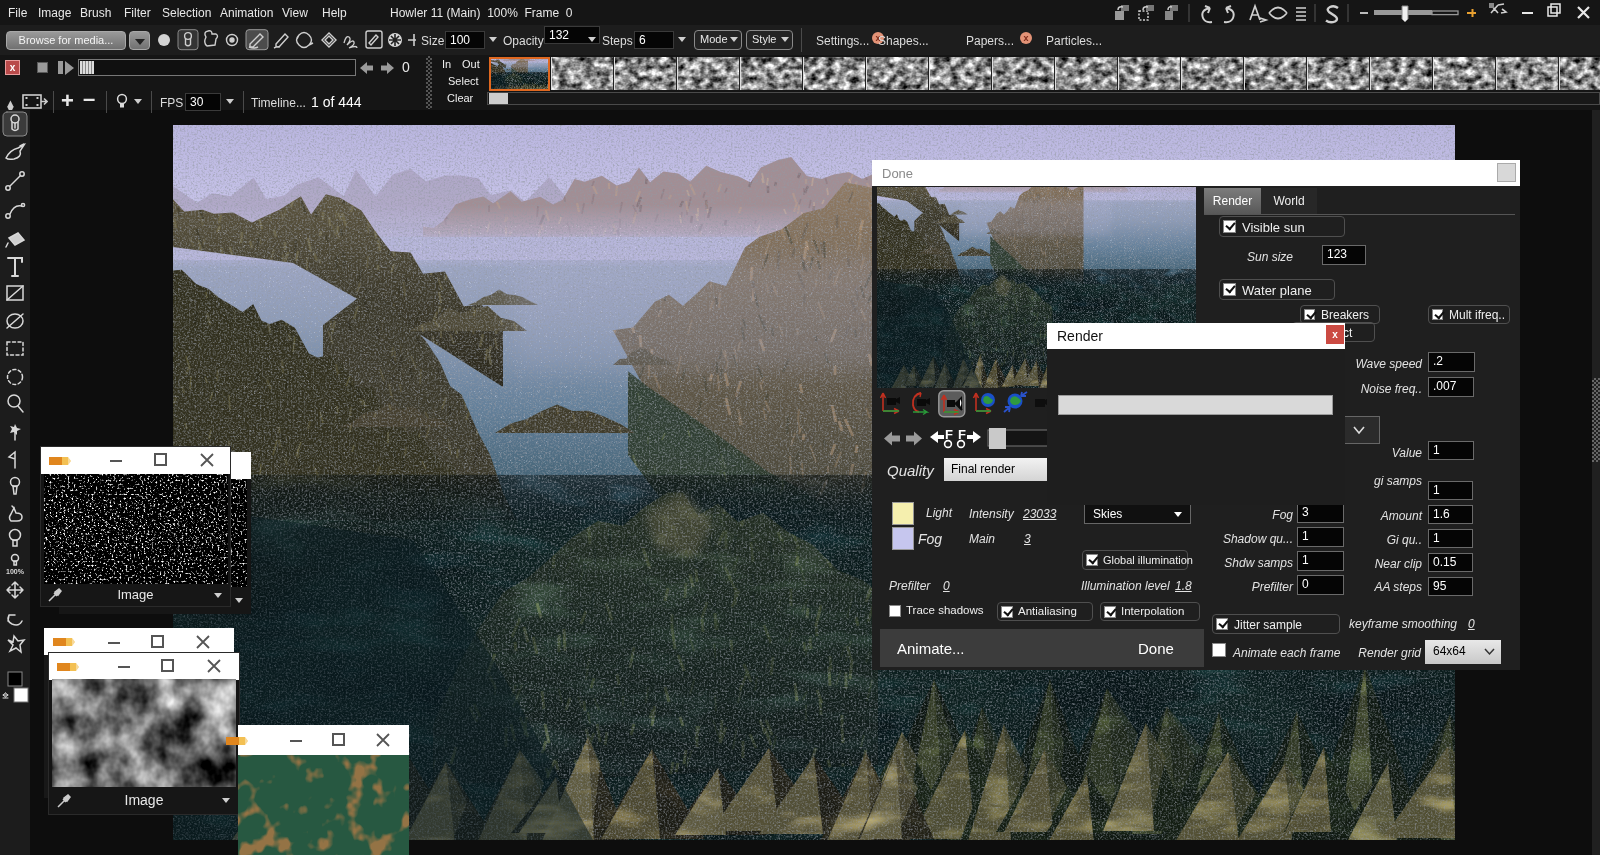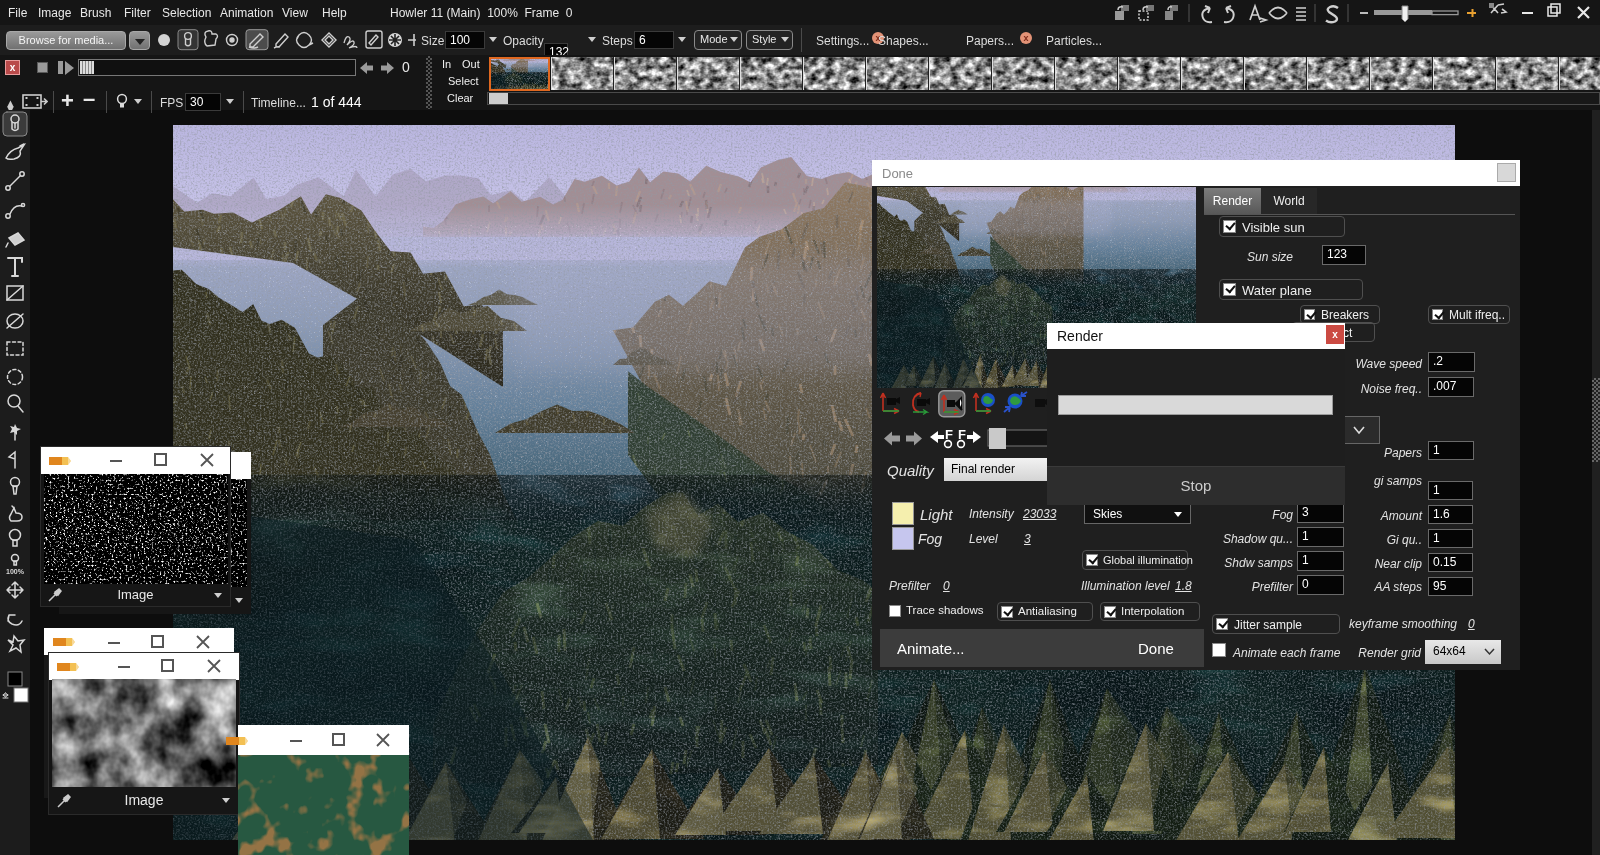"132" span.blackin { top: 18px -> 1px; width: 24px -> 56px }
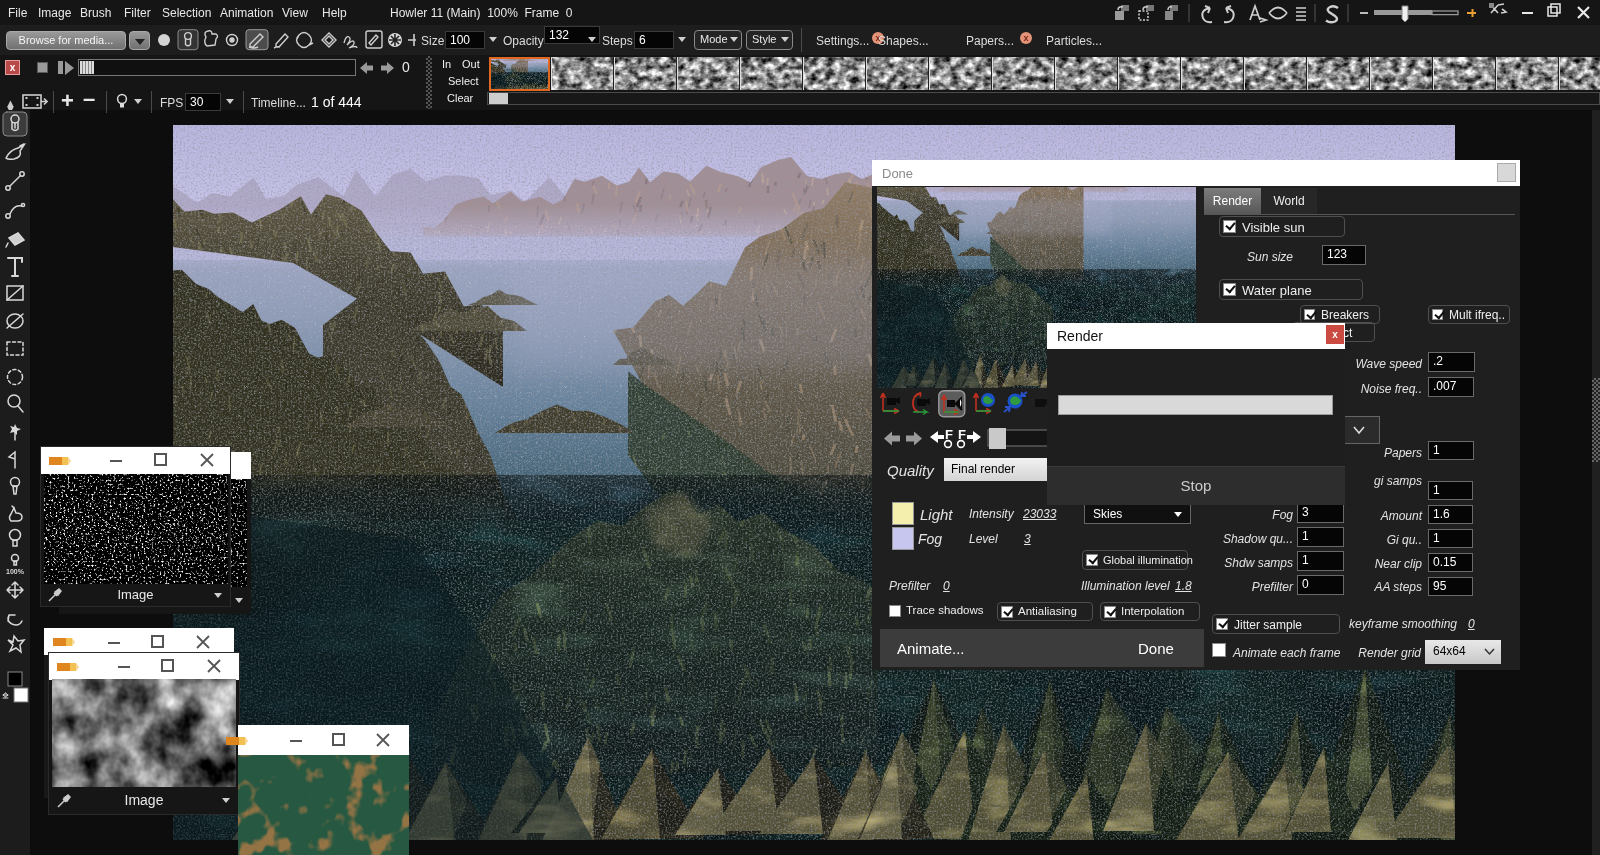"Water plane" div.cbgroup { width: 144px -> 116px }
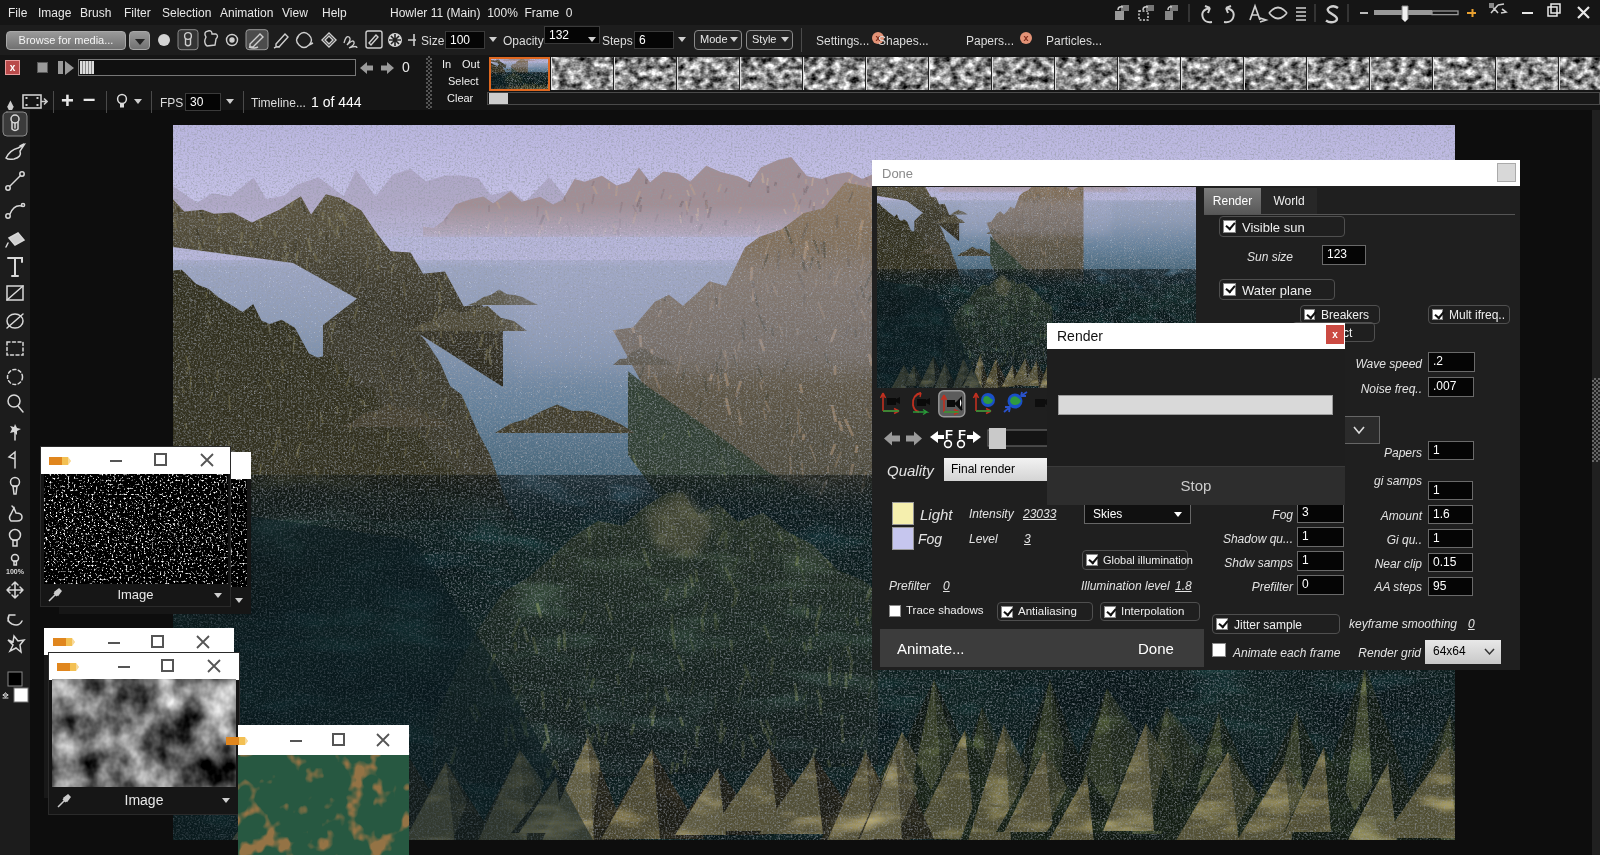"Papers" span.dlbl { text: Papers -> Value }
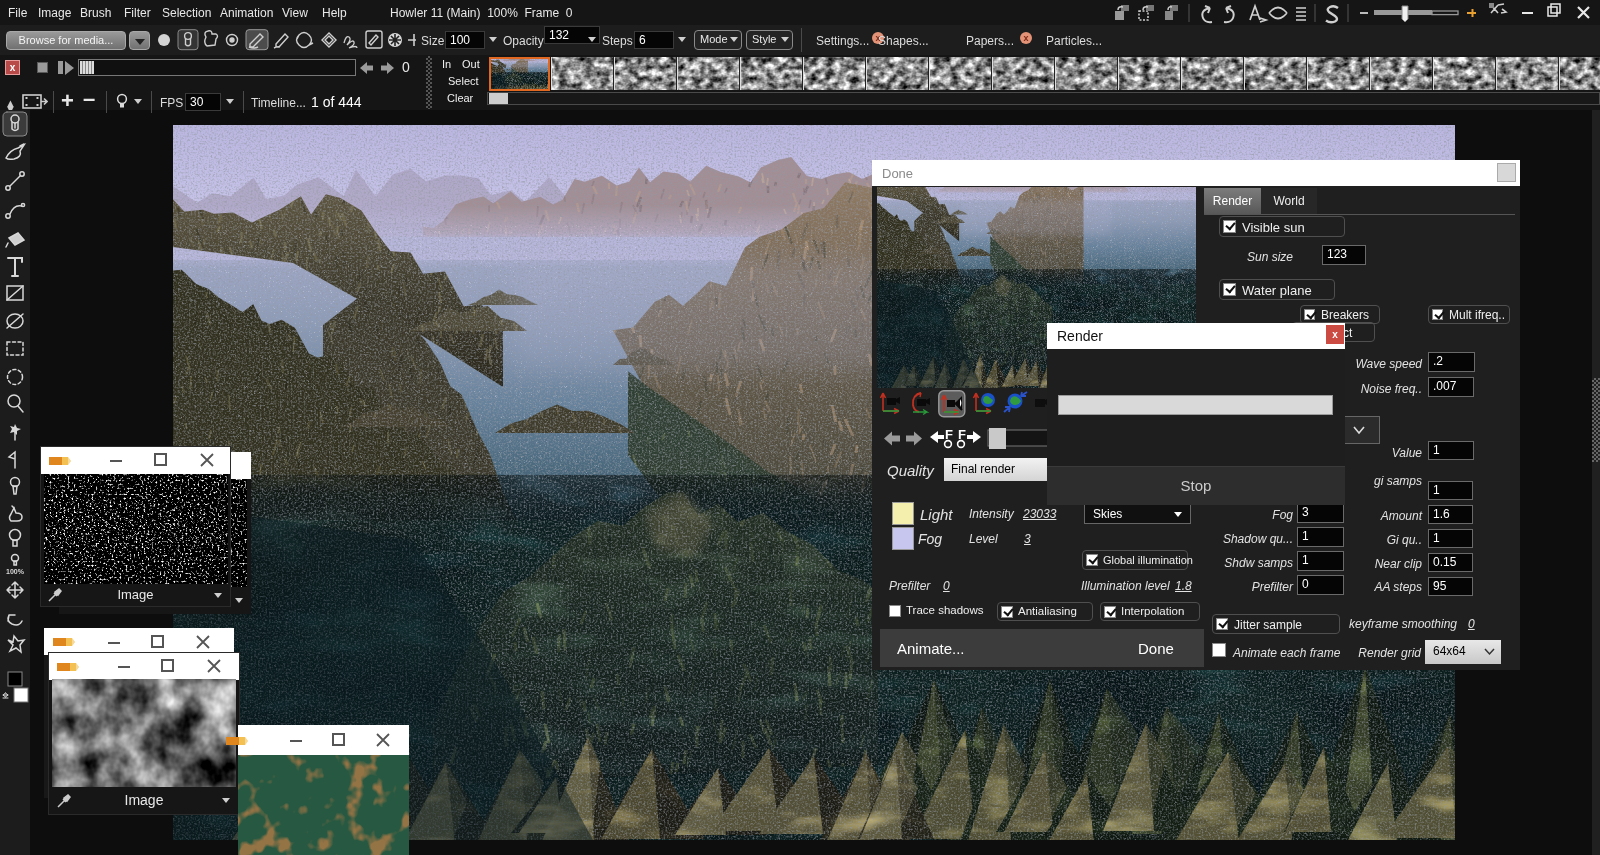"Stop" div { html: <div>Stop</div> -> none }
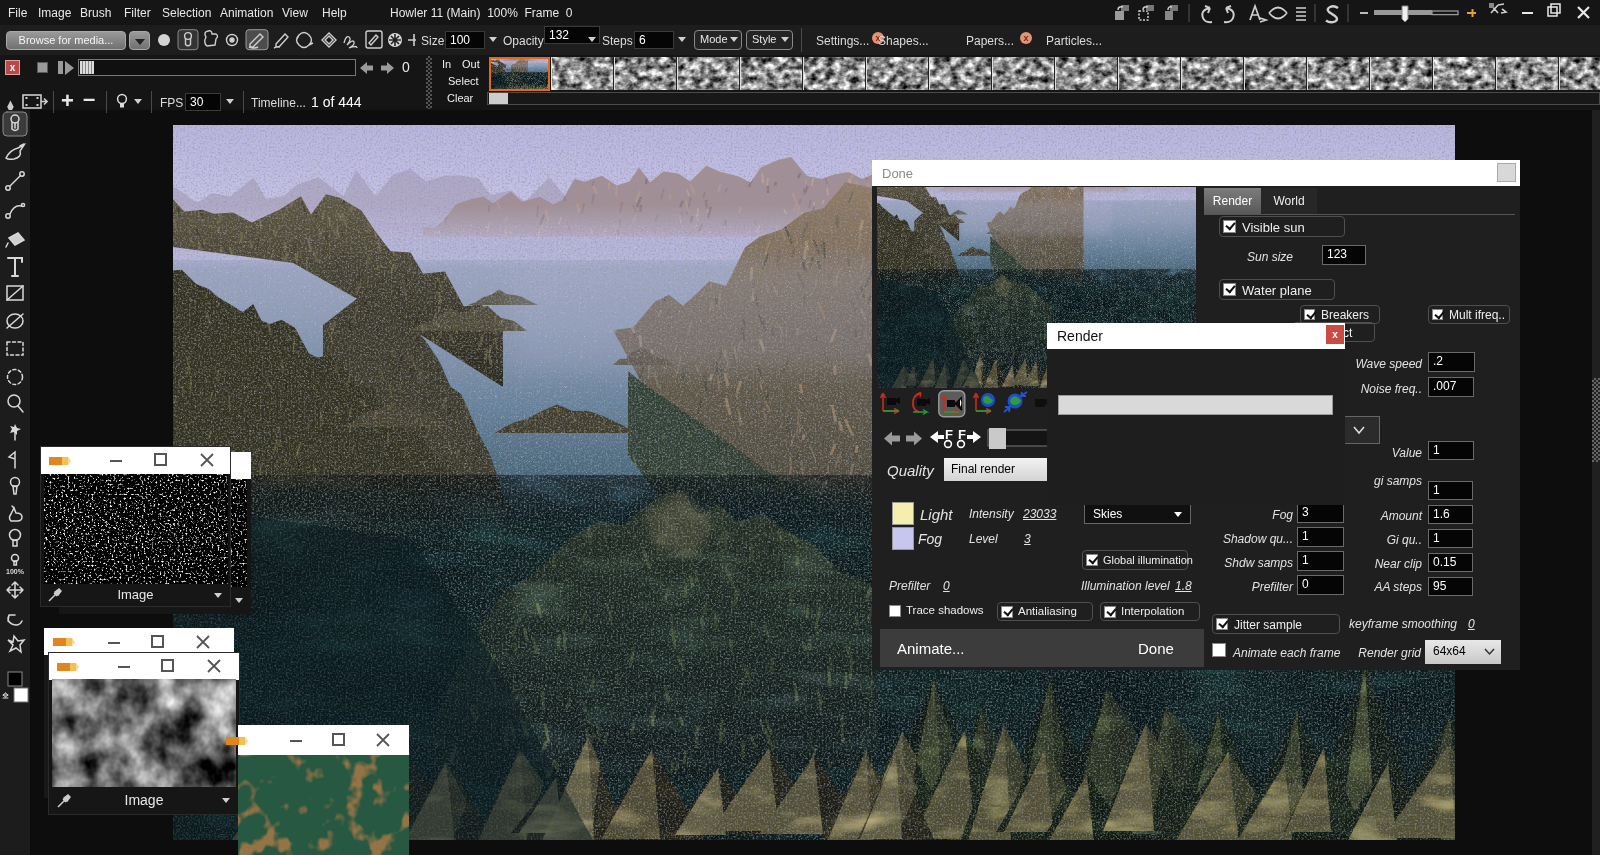"Light" span.dlbl { font-size: 15px -> 12px; left: 48px -> 54px }
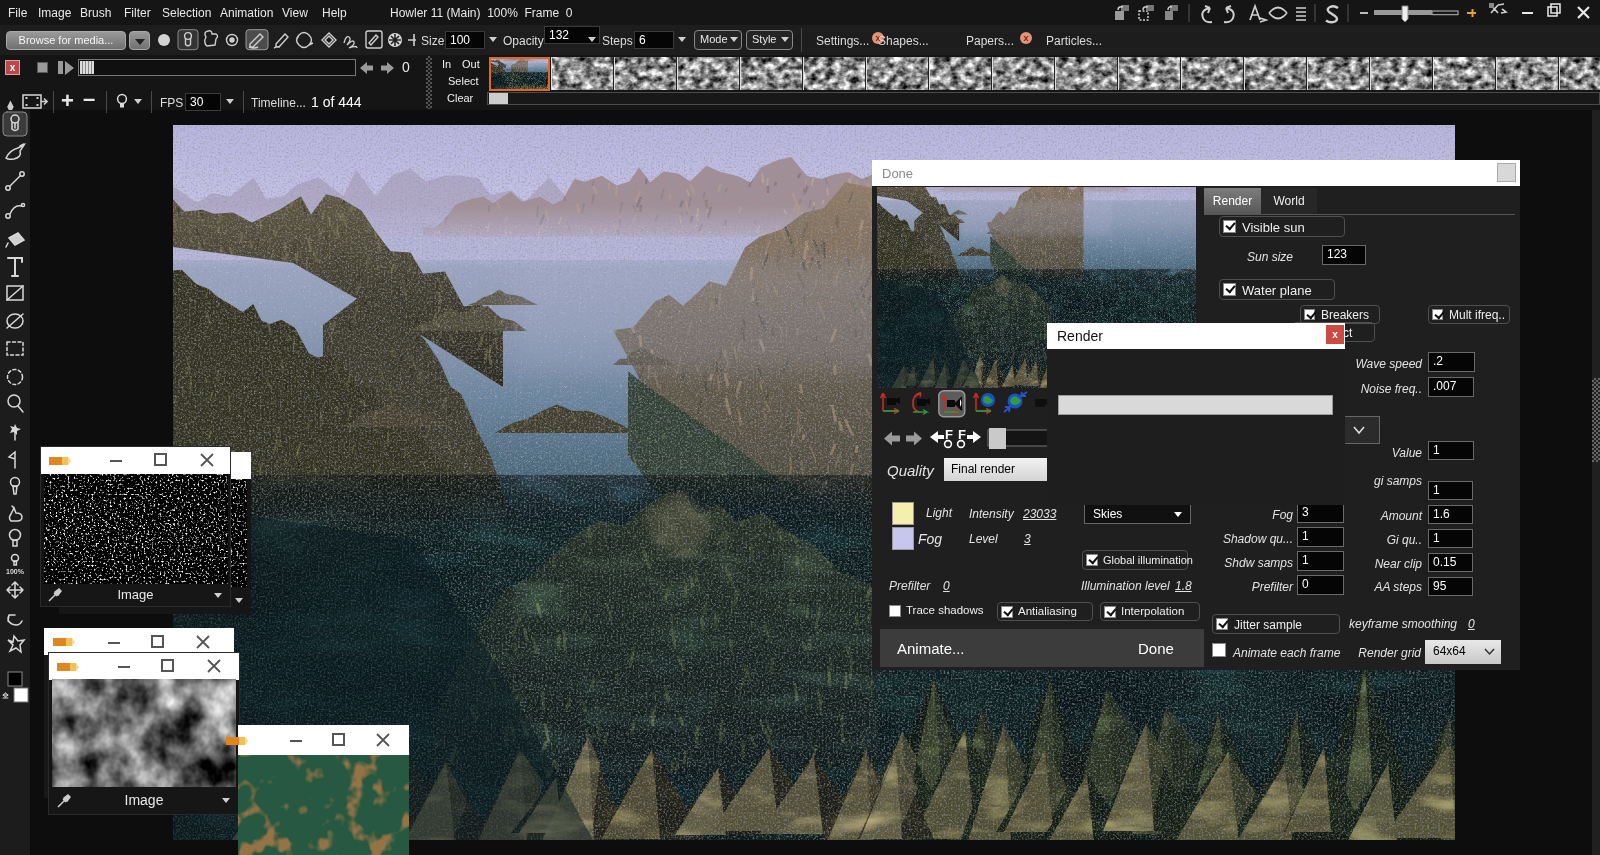"Level" span.dlbl { text: Level -> Main }
